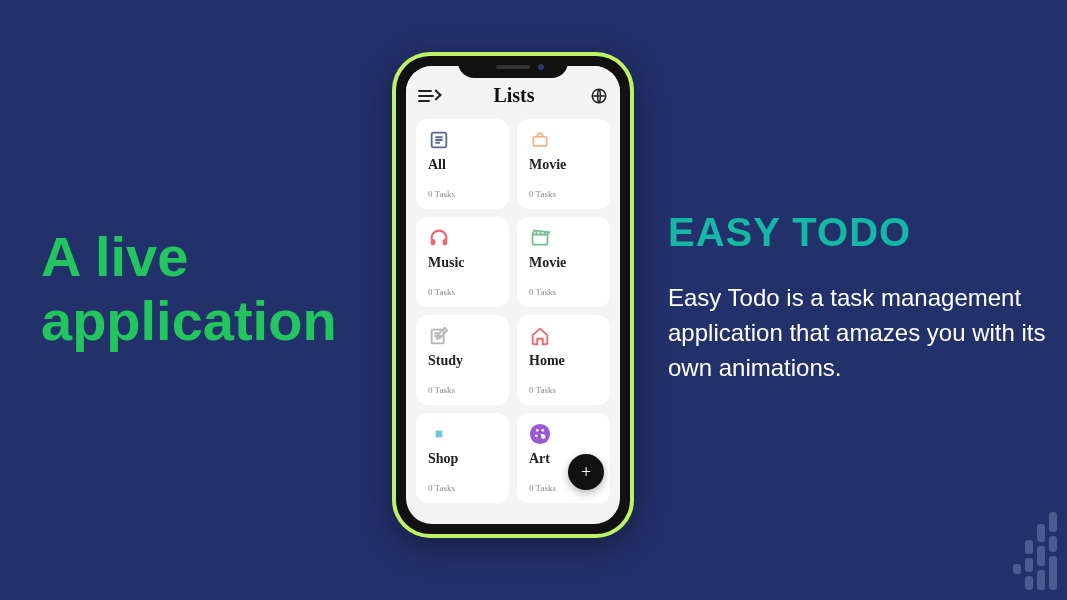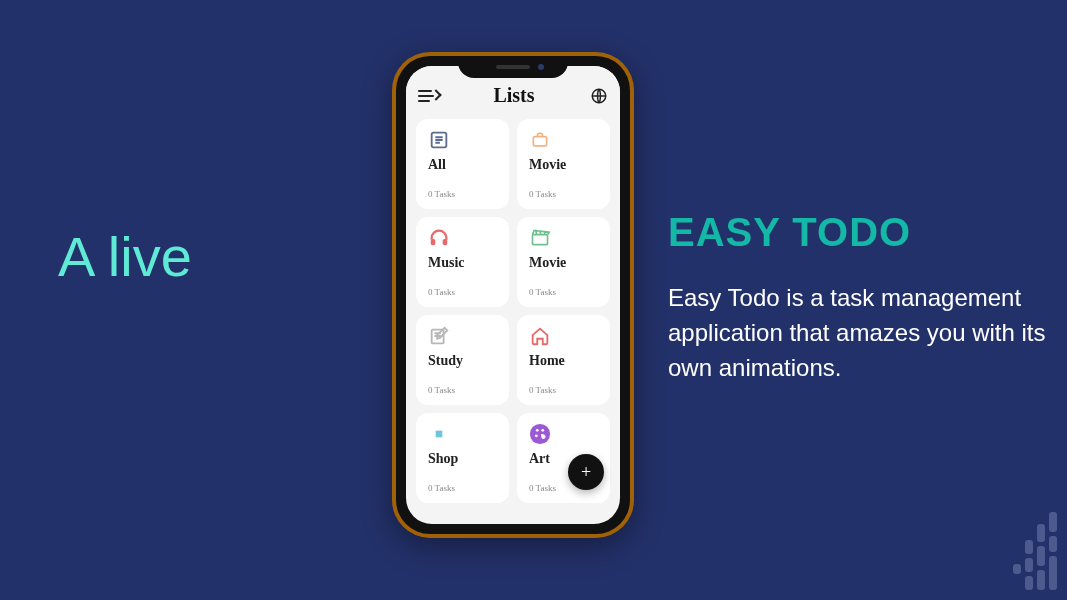"Lists" .phone-outer { background: #a16207 -> #bef264 }
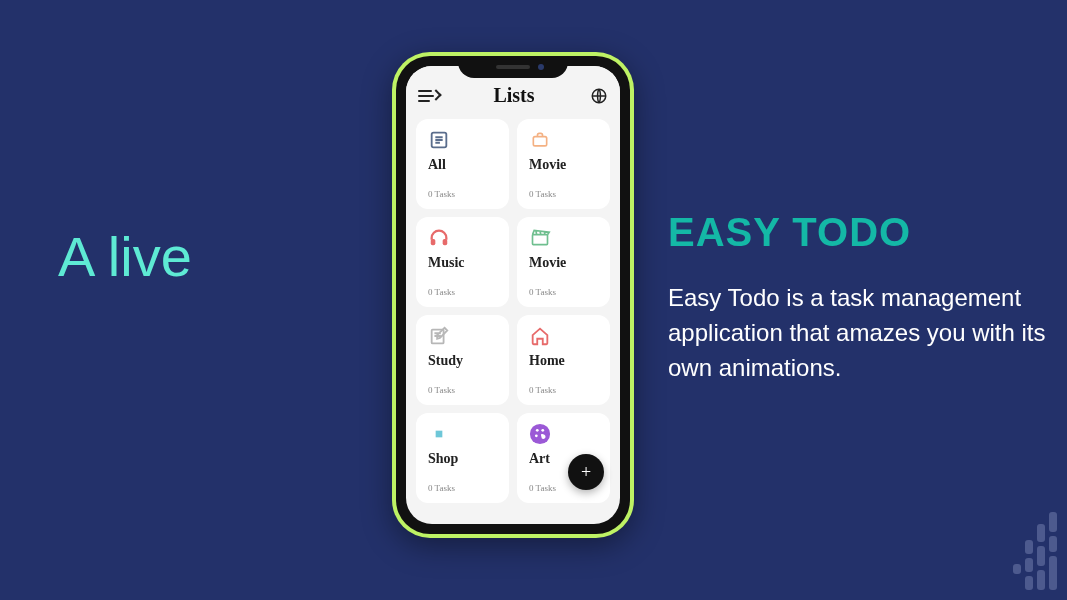"A live" .left-text { color: #5eead4 -> #22c55e; font-weight: 400 -> 700; left: 58px -> 41px }
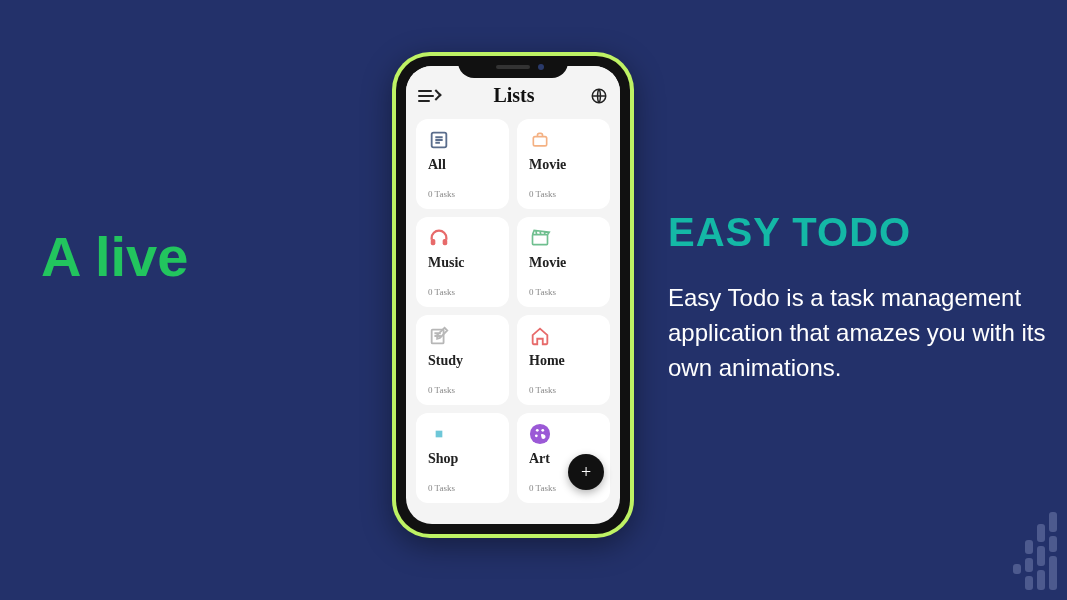"application" div { html: none -> <div>application</div> }
